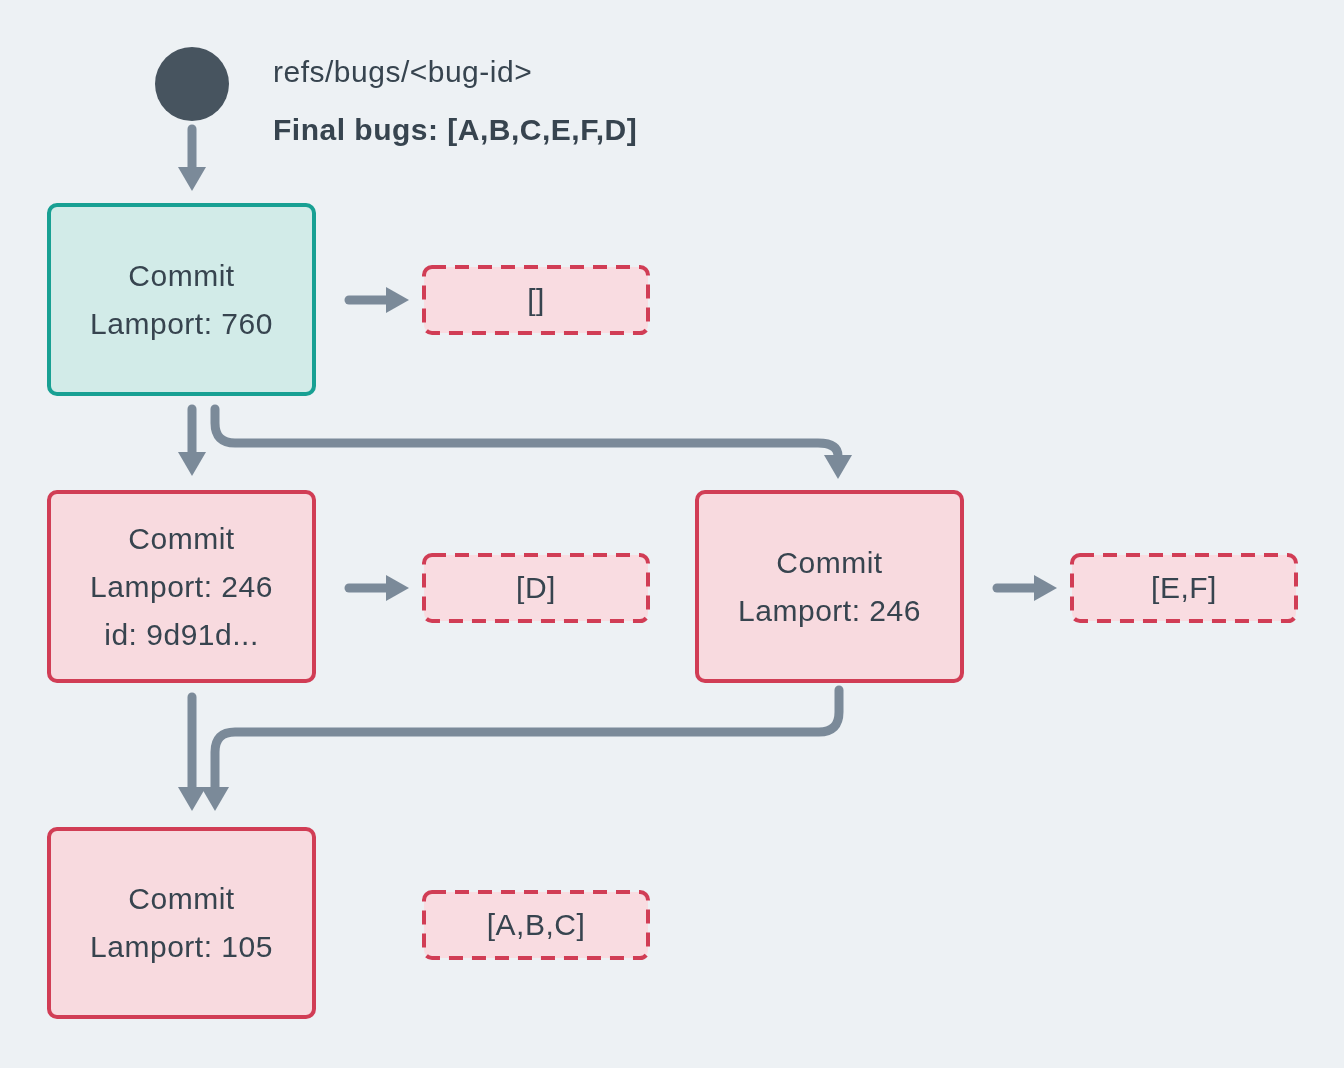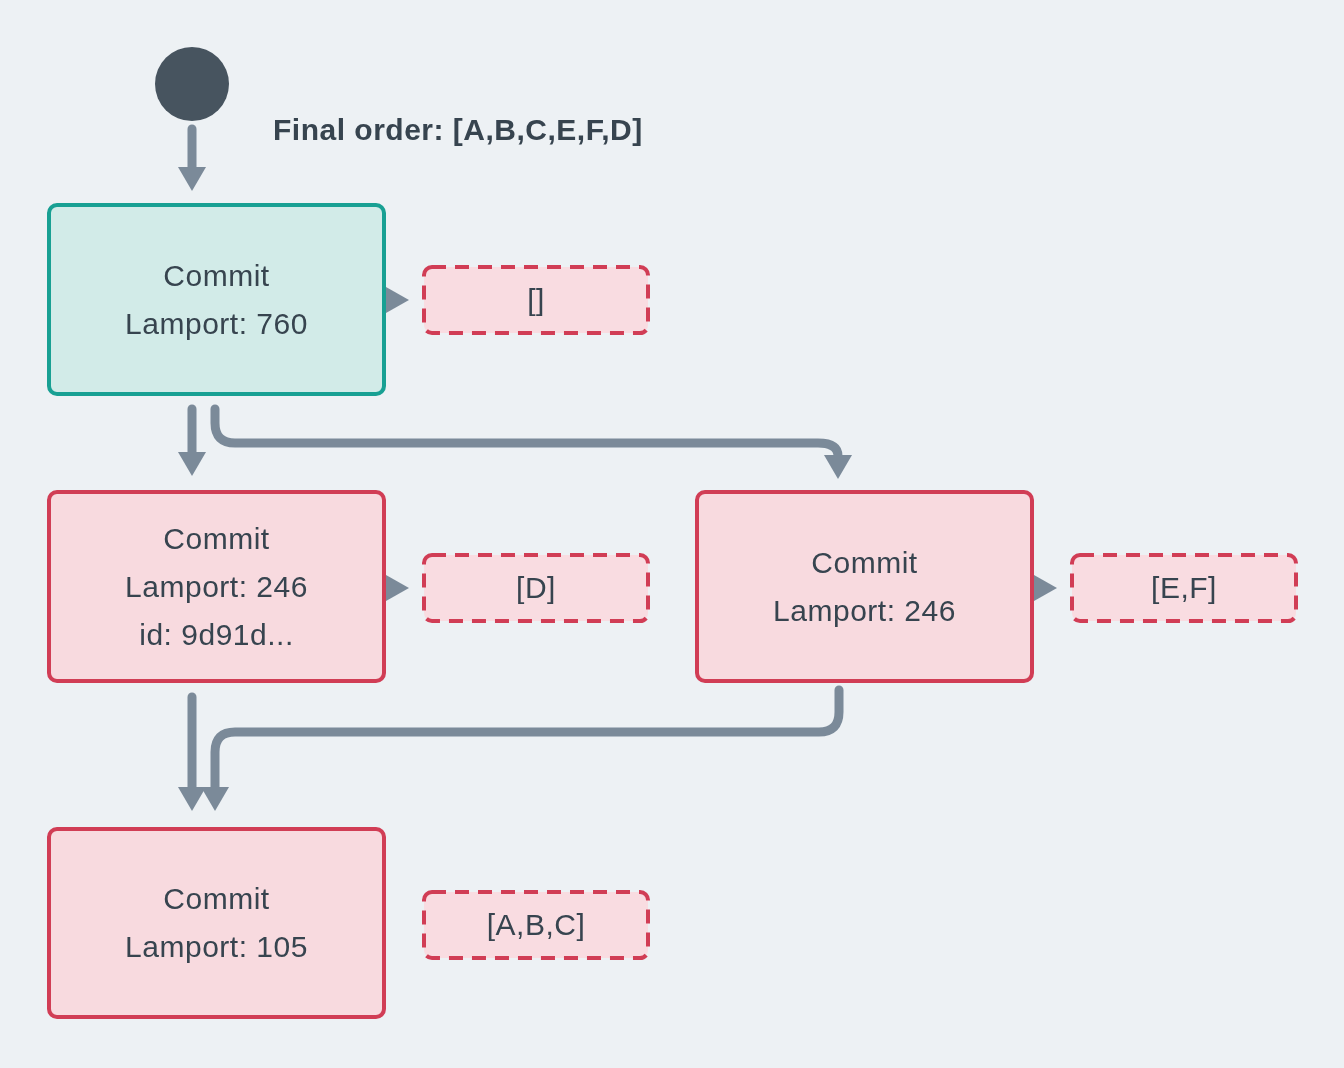"refs/bugs/<bug-id>" div.ref-label { html: none -> <div>refs/bugs/&lt;bug-id&gt;</div> }
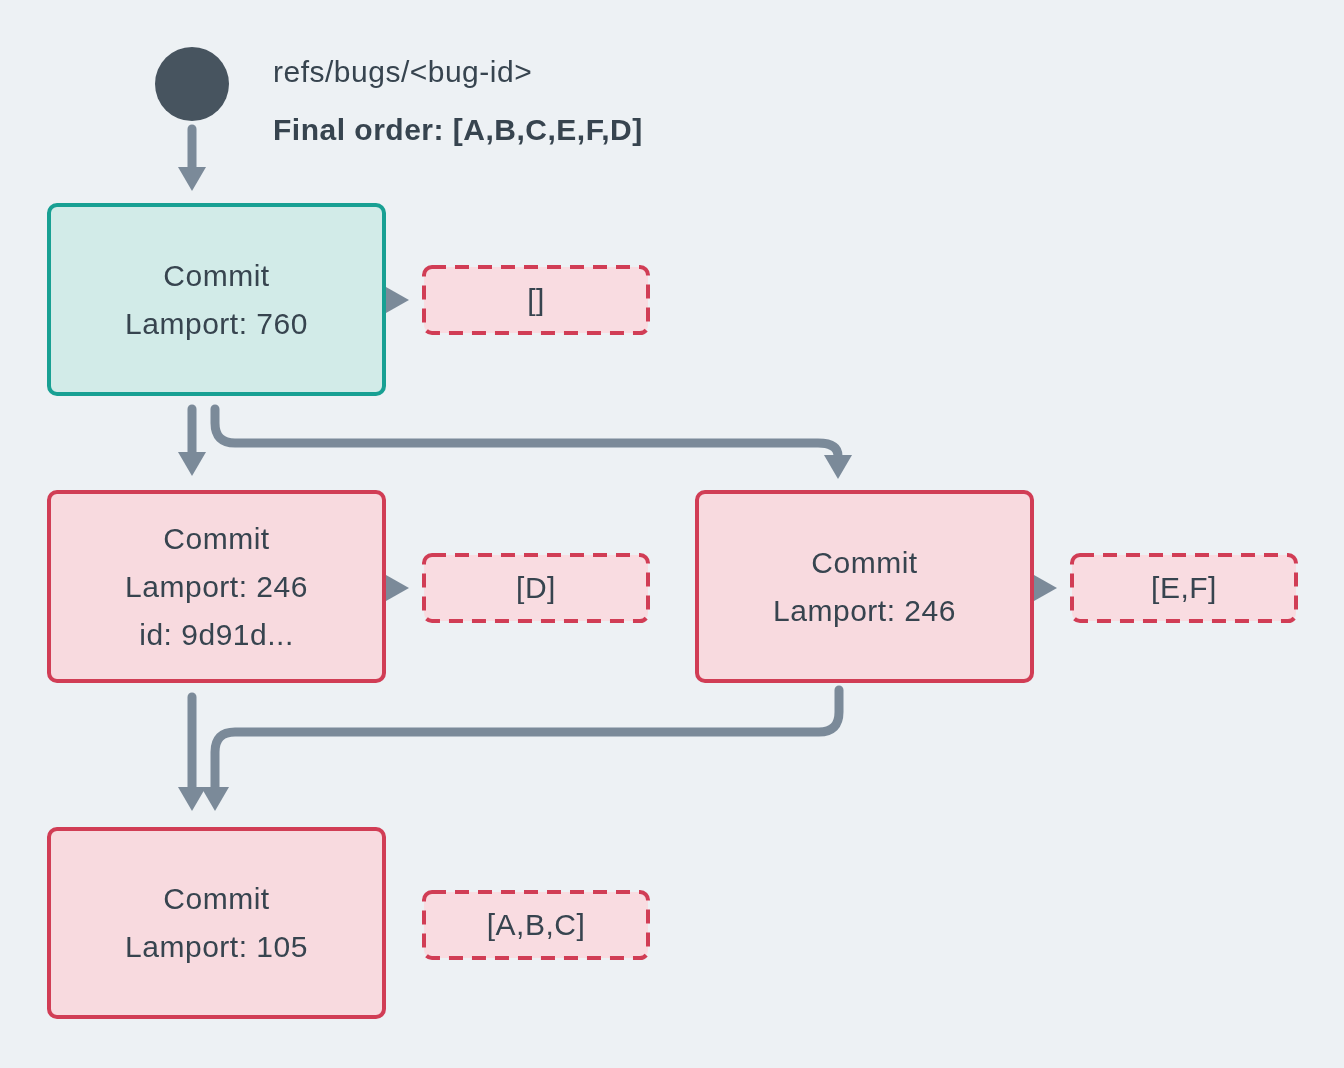"Final order: [A,B,C,E,F,D]" div.final-order { text: order -> bugs }
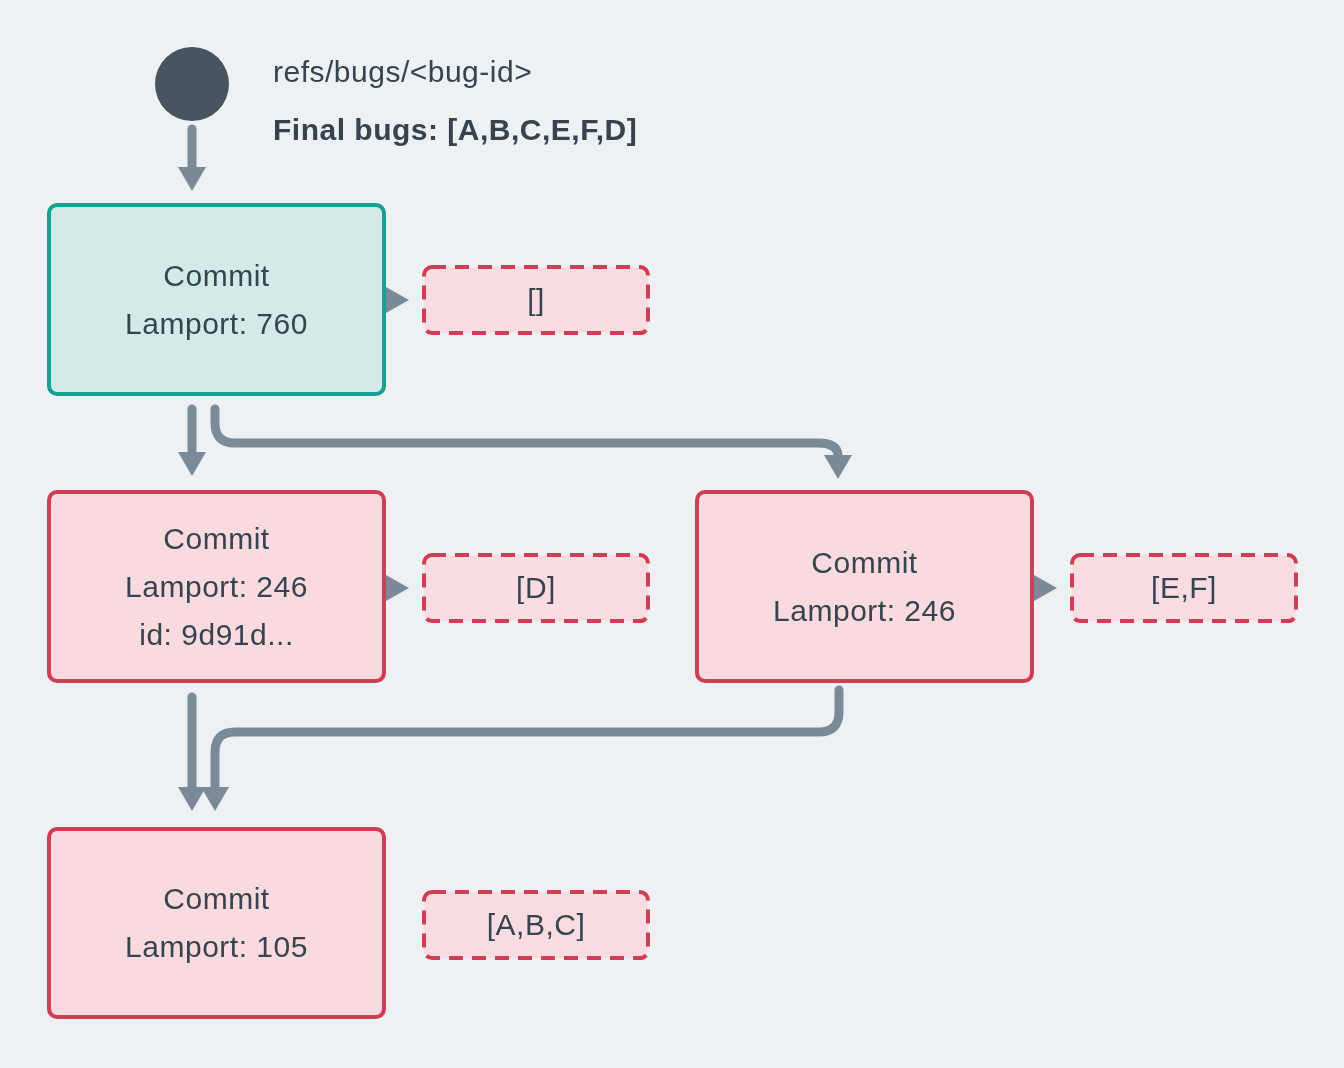"Commit" .commit-box { width: 339px -> 269px }
